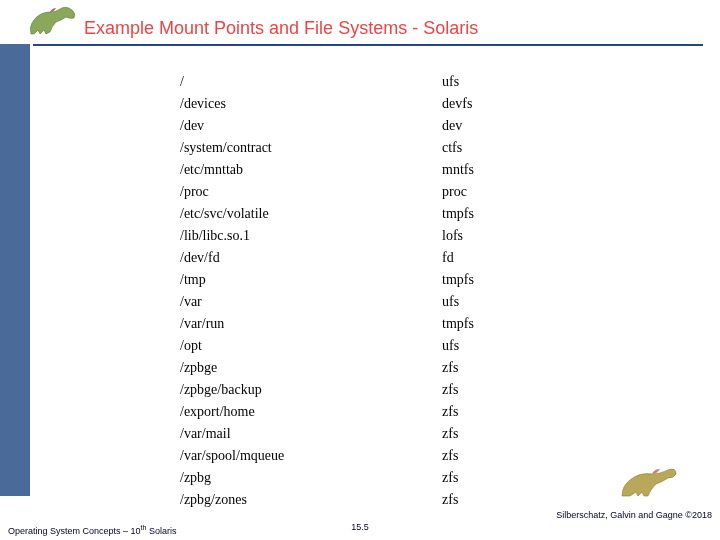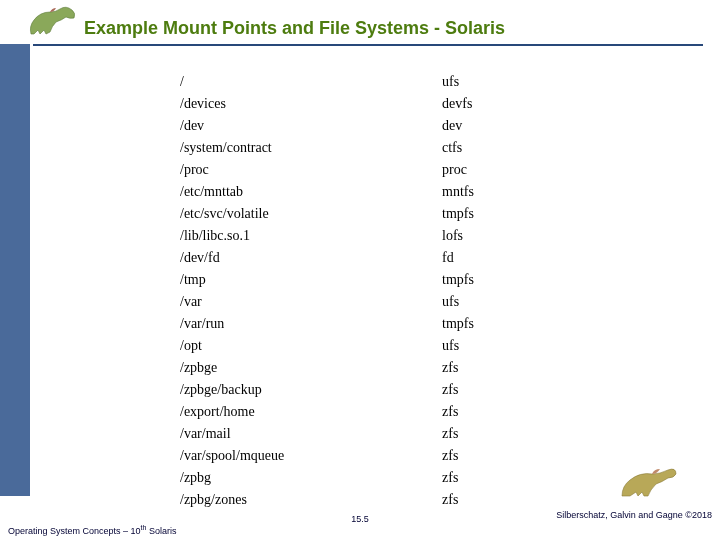"Example Mount Points and File" .title { color: #4d7c0f -> #ef4444; font-weight: bold -> normal }
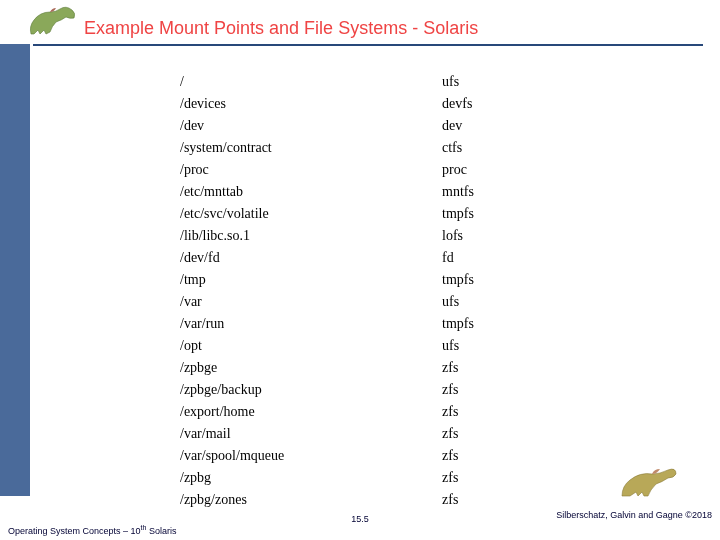"/proc" tr { order: before "/etc/mnttab" -> after "/etc/mnttab" }
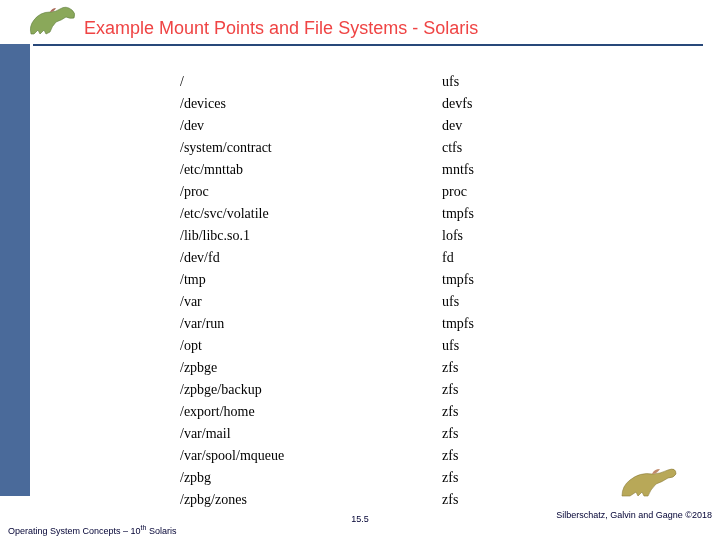"15.5" .footer-center { bottom: 16px -> 8px }
